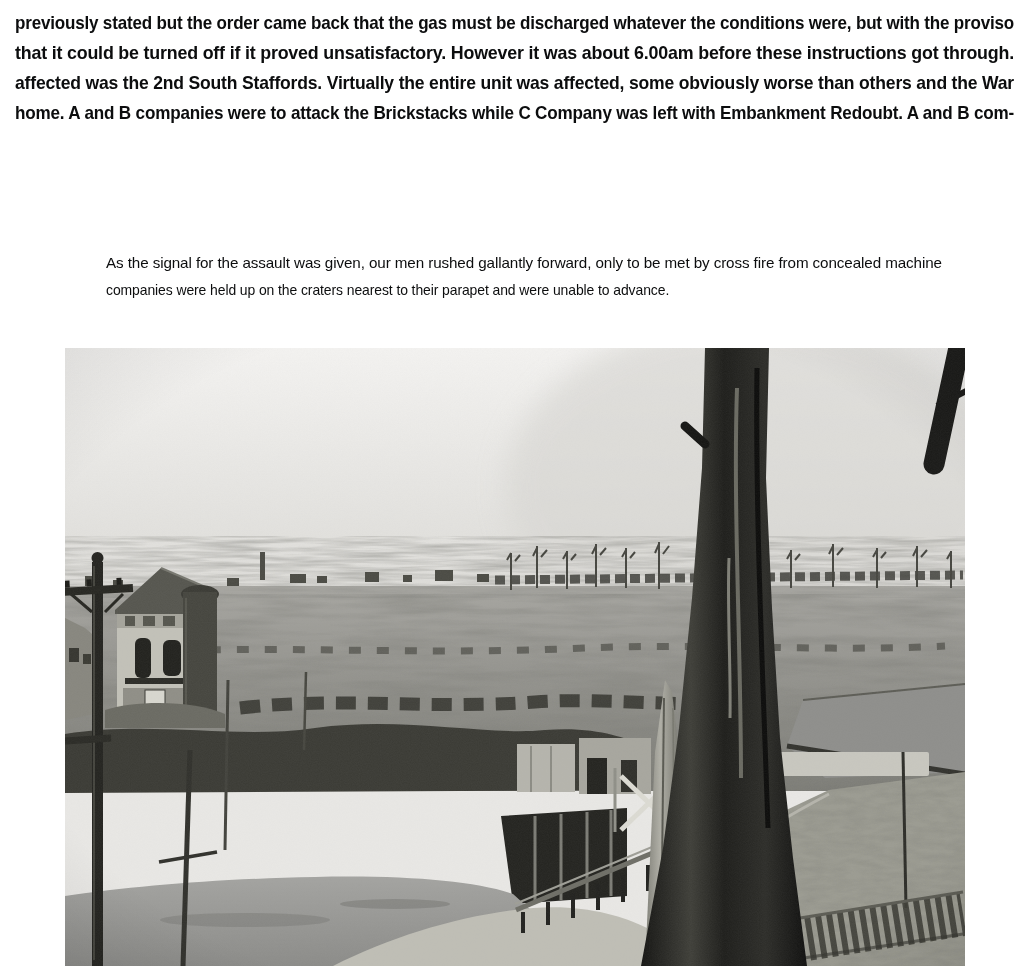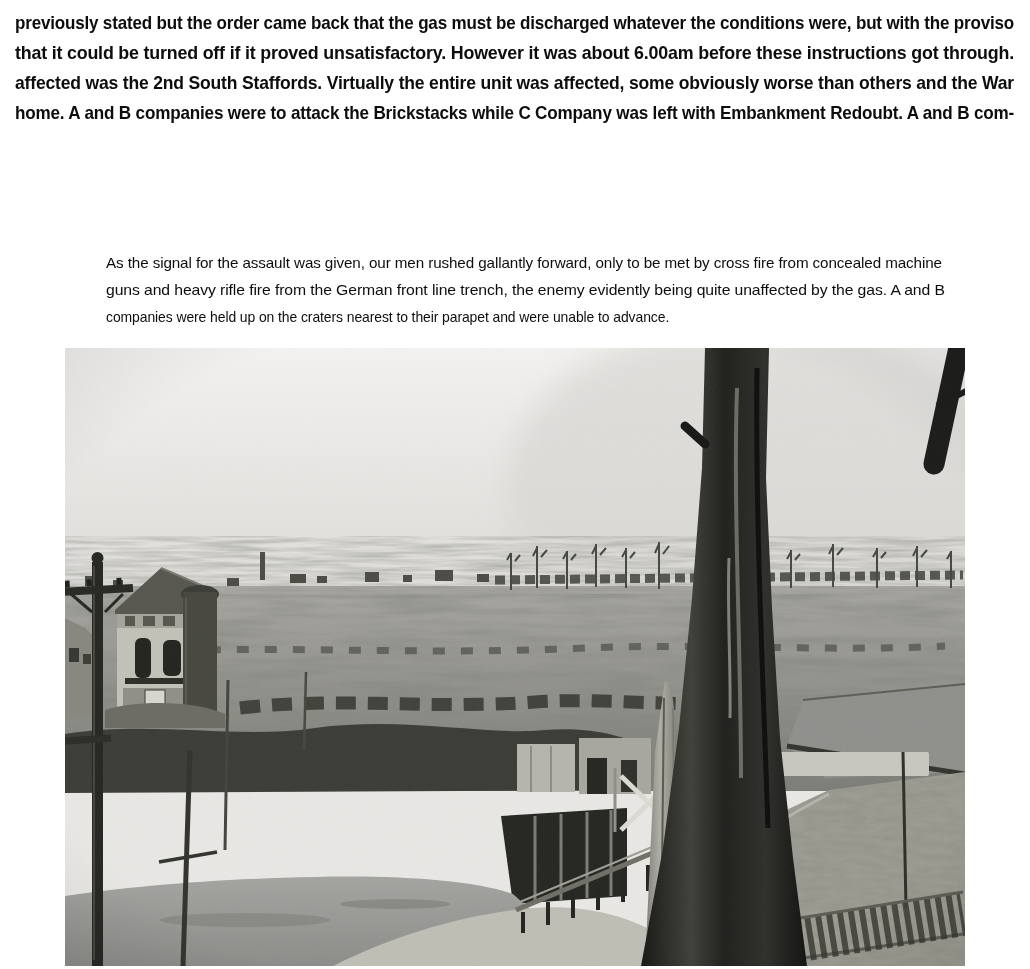"guns and heavy rifle fire" div.fitline { html: <div><span>guns and heavy rifle fire from the German front line trench, the enemy evidently being quite unaffected by the gas. A and B</span></div> -> none }
